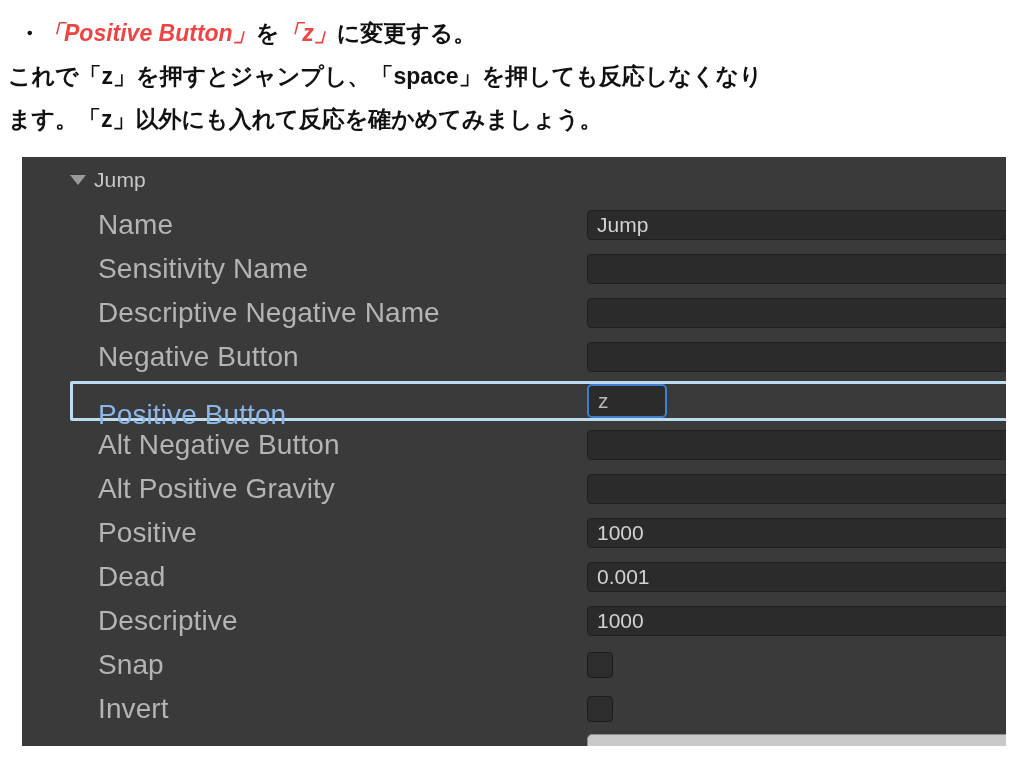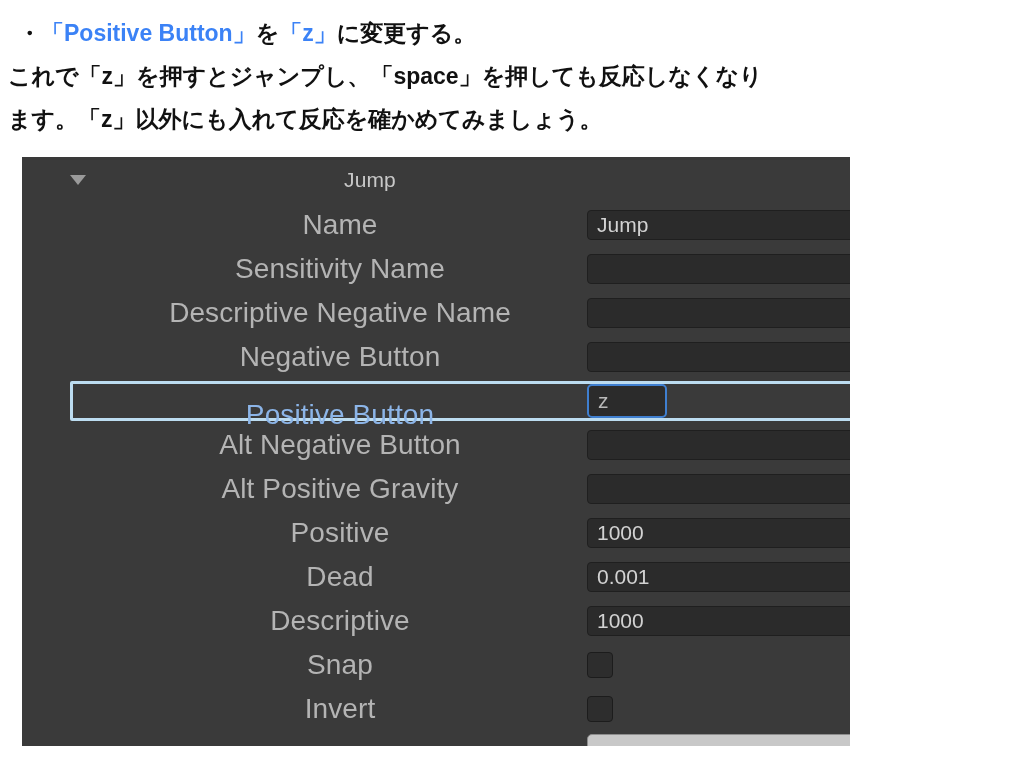"「Positive Button」" .hl { color: #3b82f6 -> #ef4444; font-style: none -> italic }
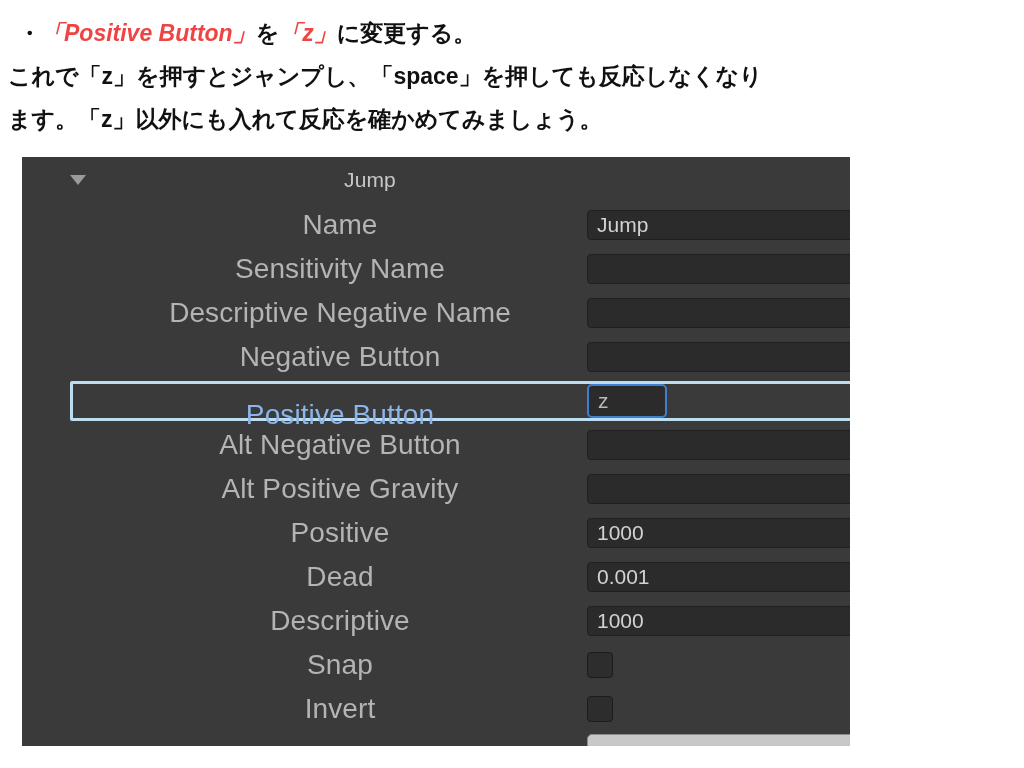"Jump" .inspector { text-align: center -> none; width: 828px -> 984px }
